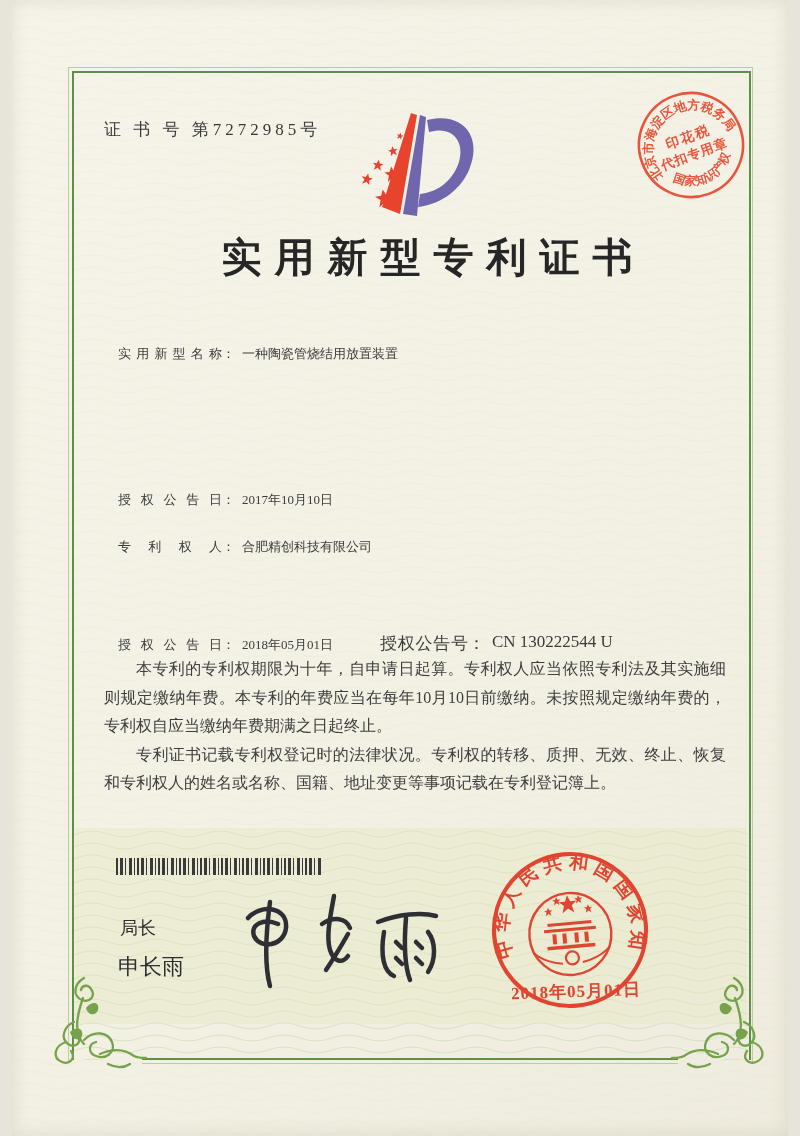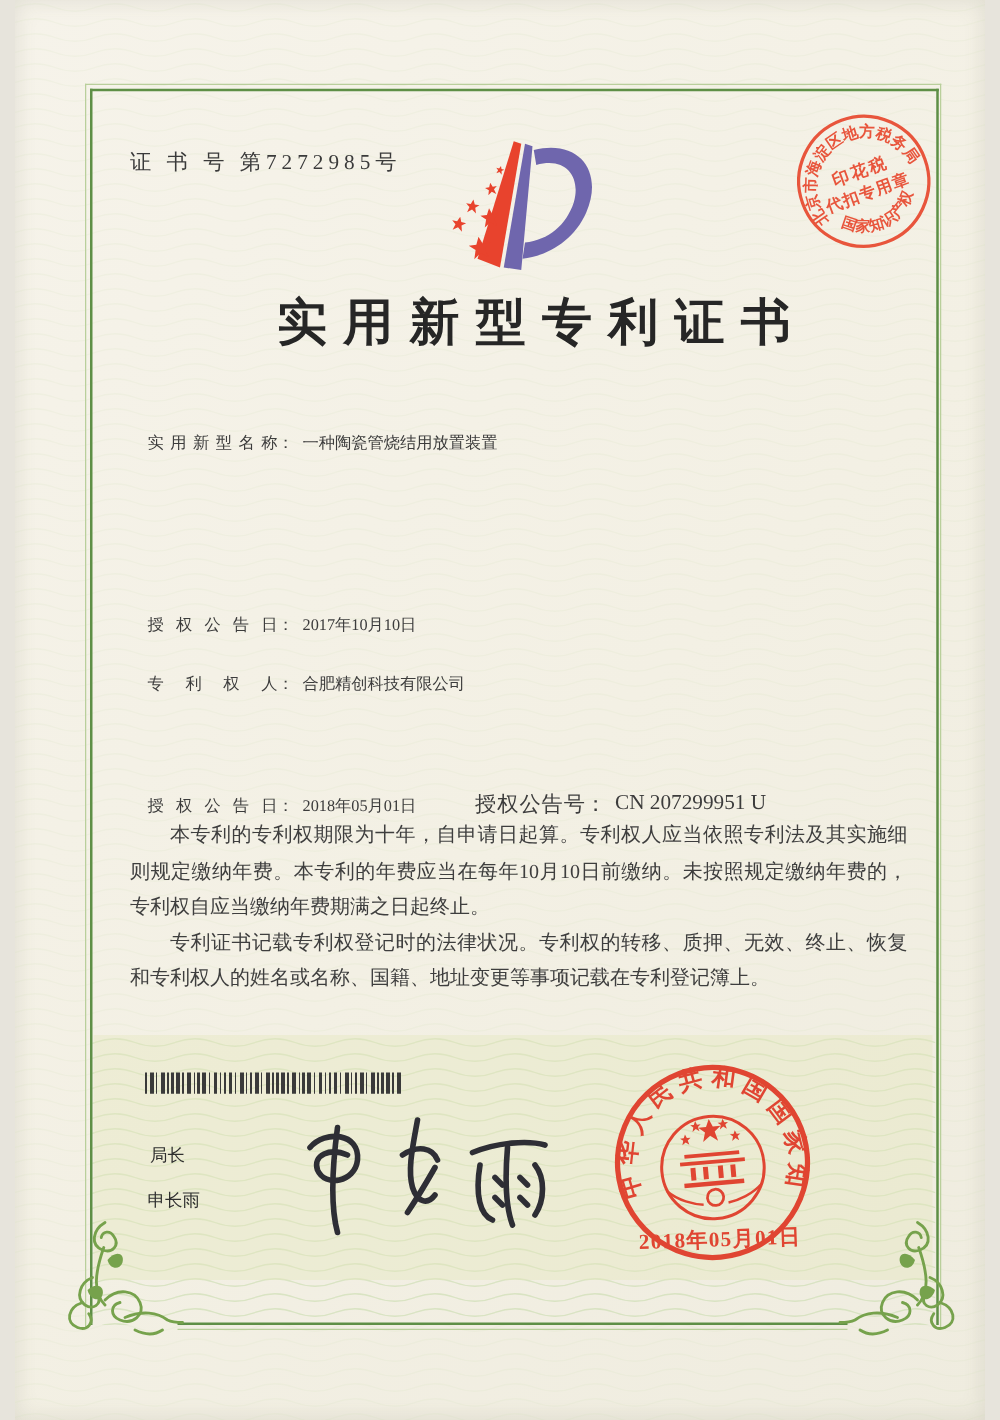"CN 207299951 U" span.field-value { text: 207299951 -> 130222544 }
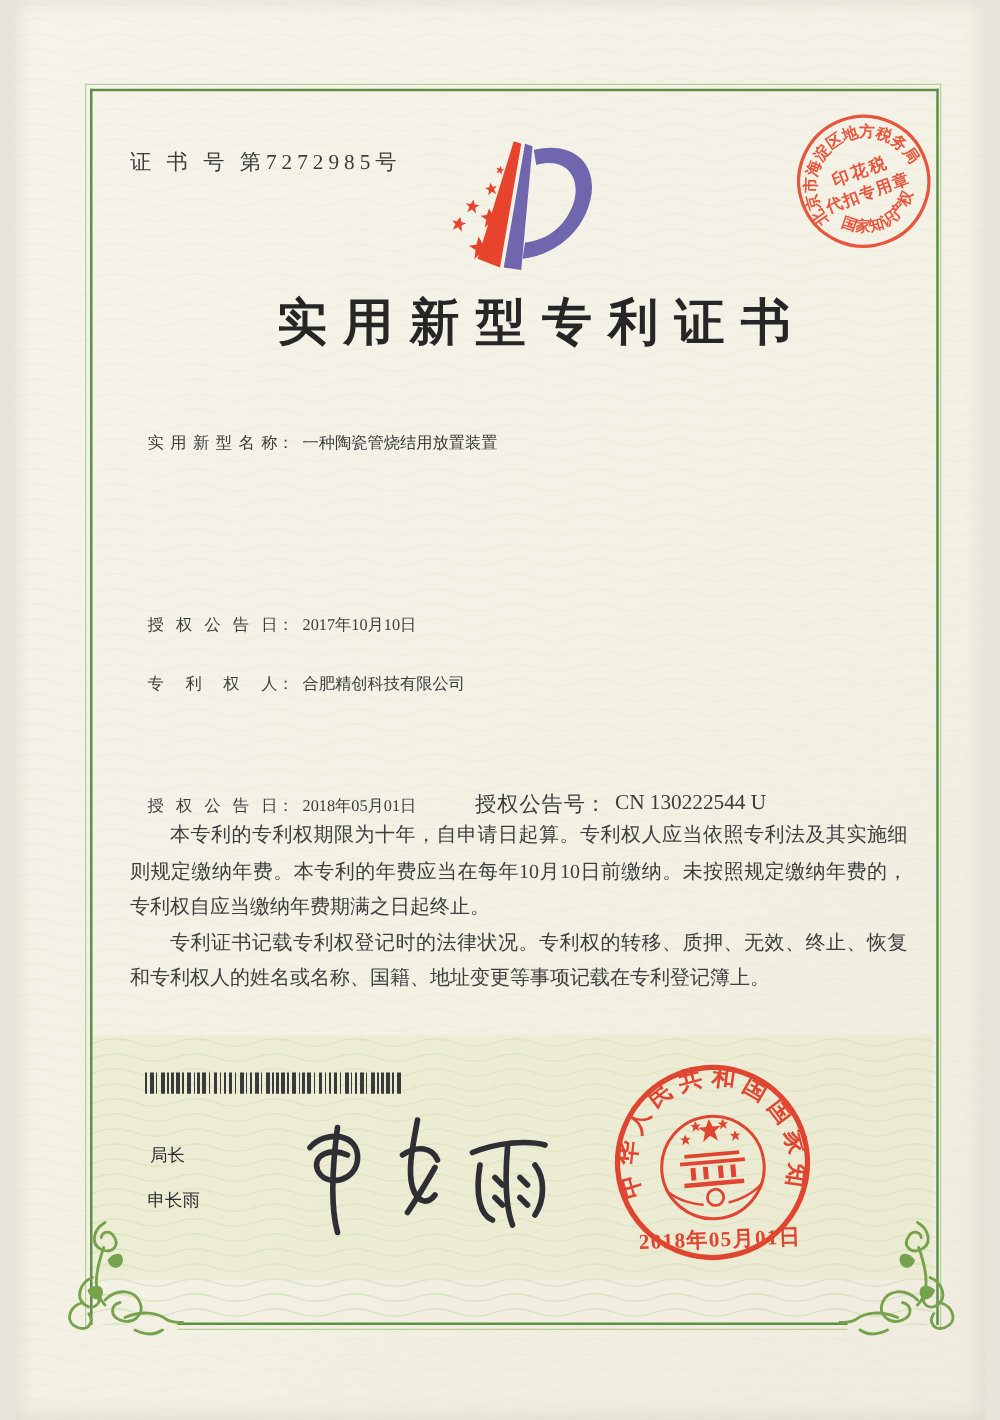"局长" .sign-title { font-size: 14px -> 18px }
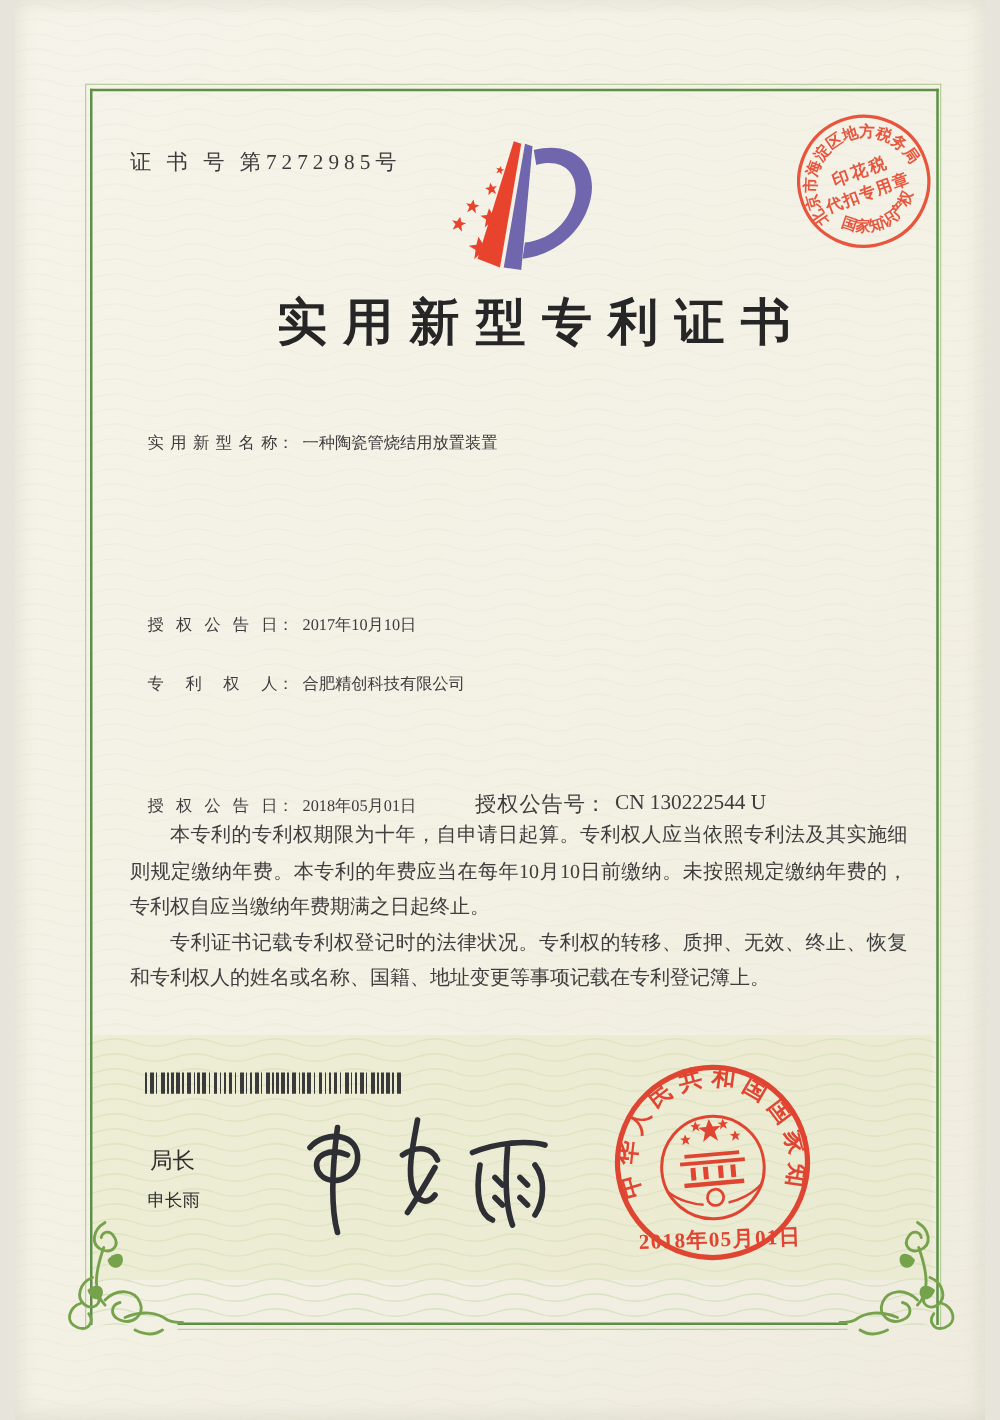"申长雨" .sign-name { font-size: 14px -> 22px }
